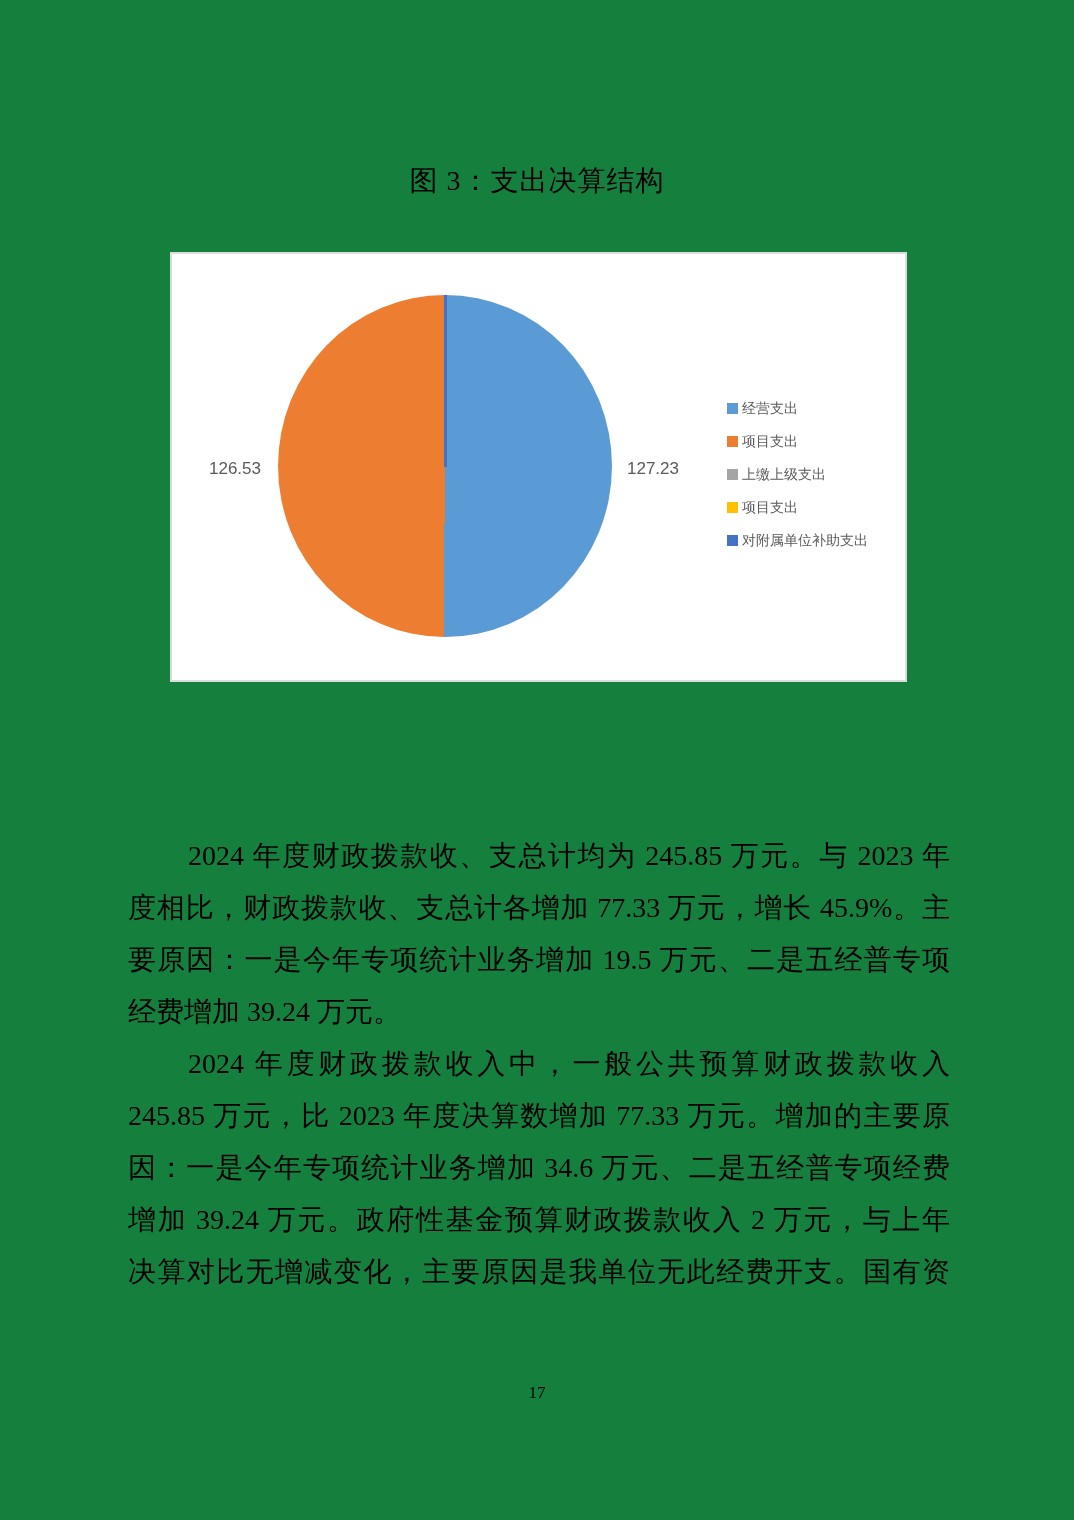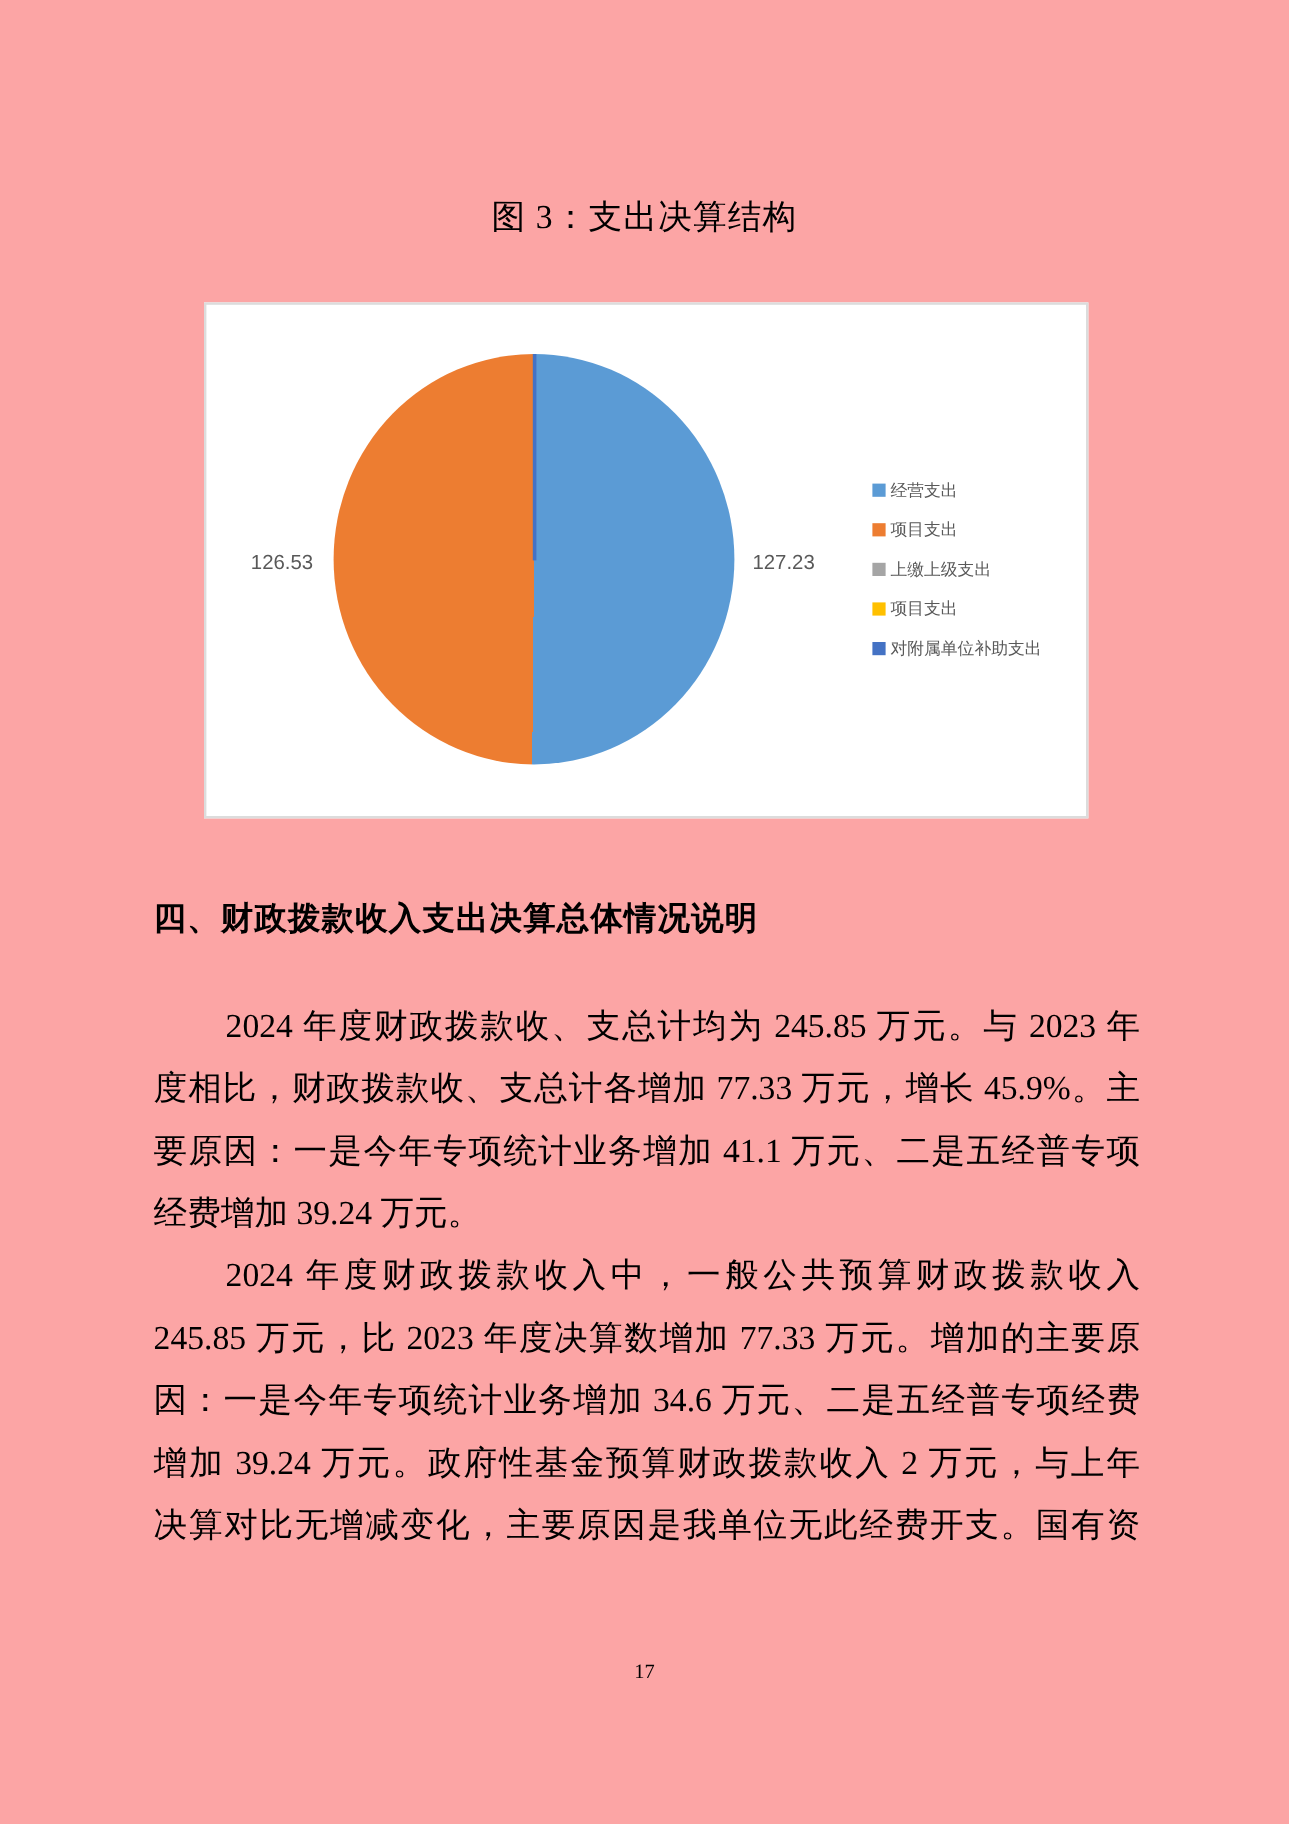"图 3：支出决算结构" #page { background: #fca5a5 -> #15803d }
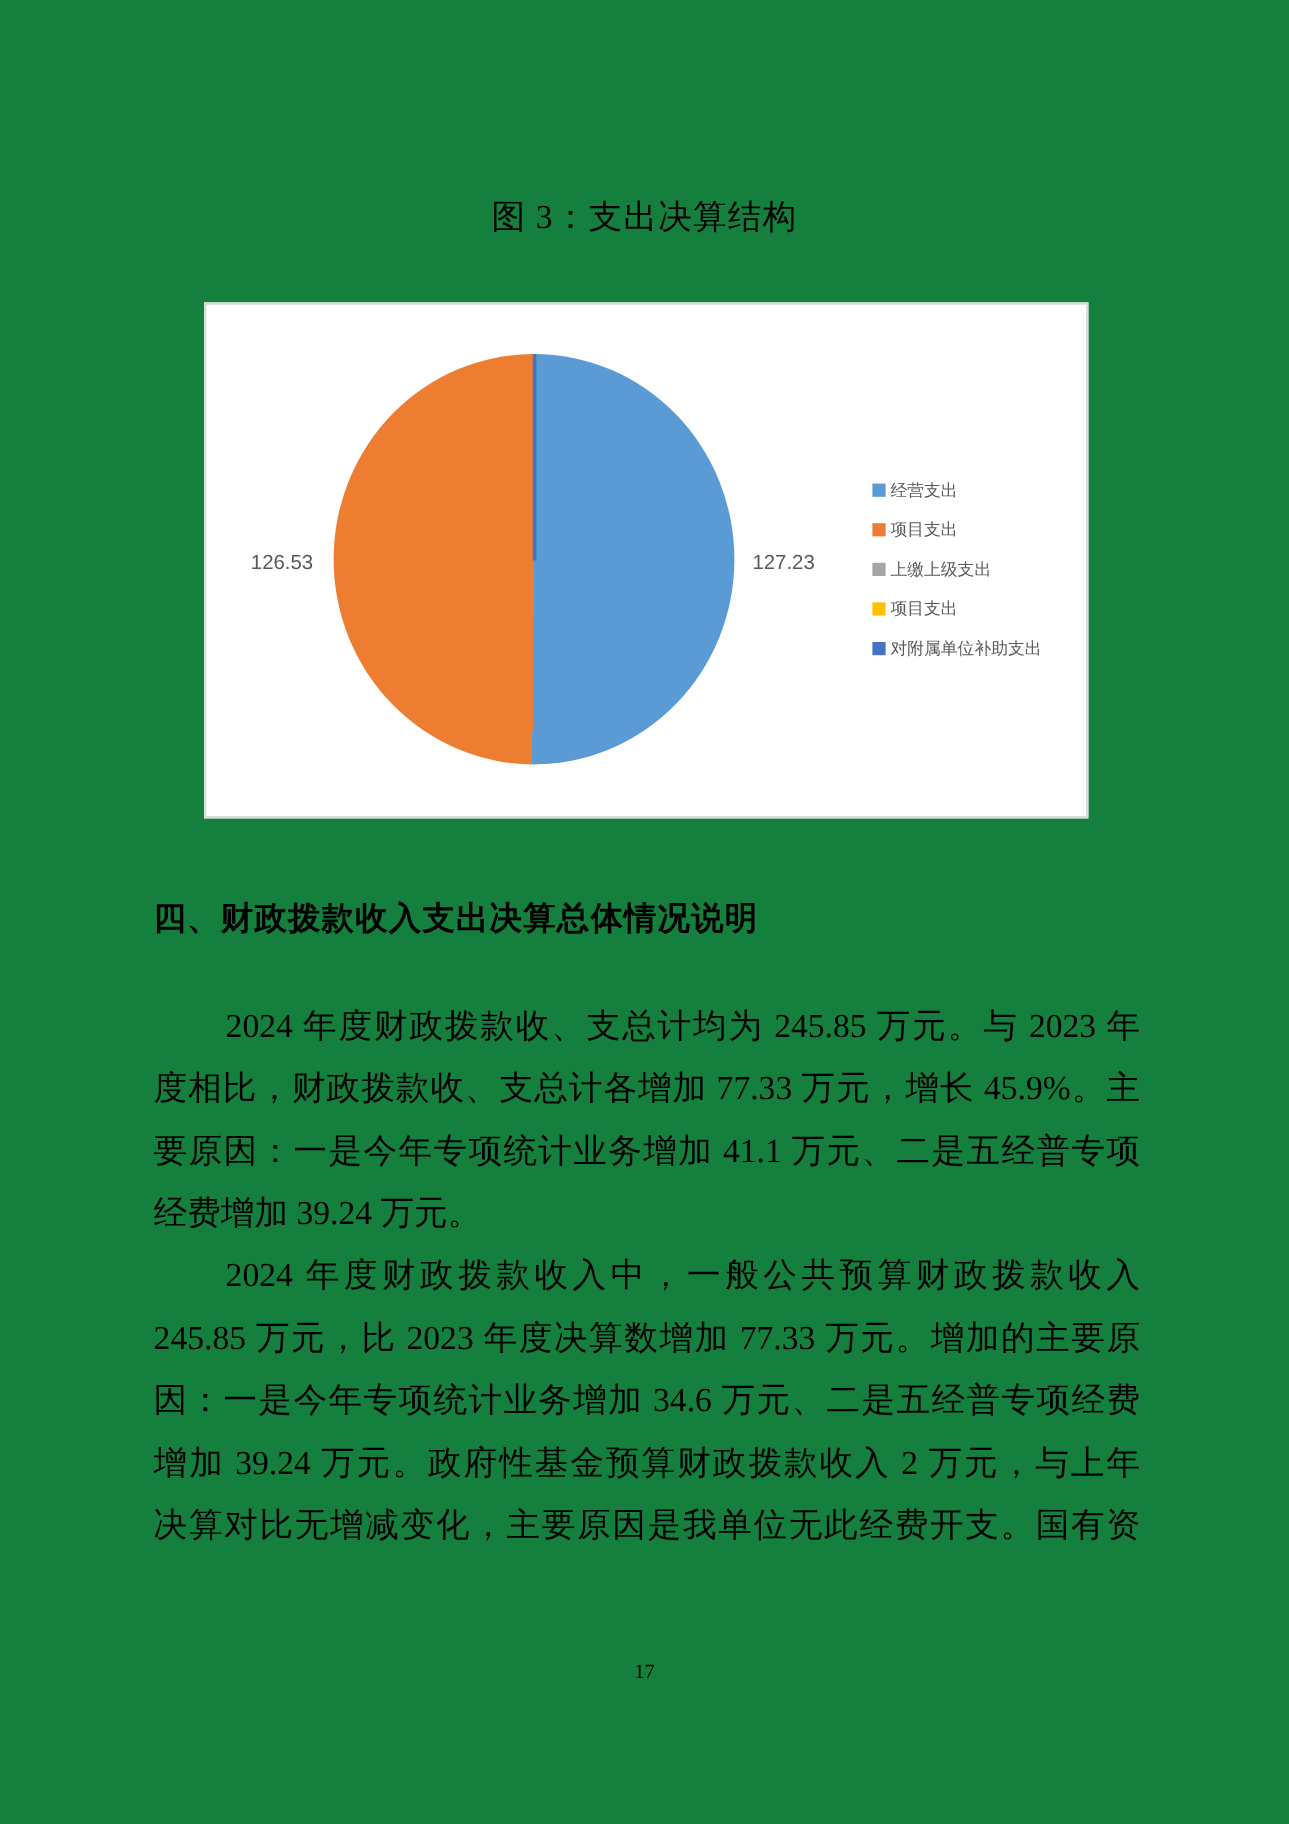"四、财政拨款收入支出决算总体情况说明" div.section-heading { html: <div>四、财政拨款收入支出决算总体情况说明</div> -> none }
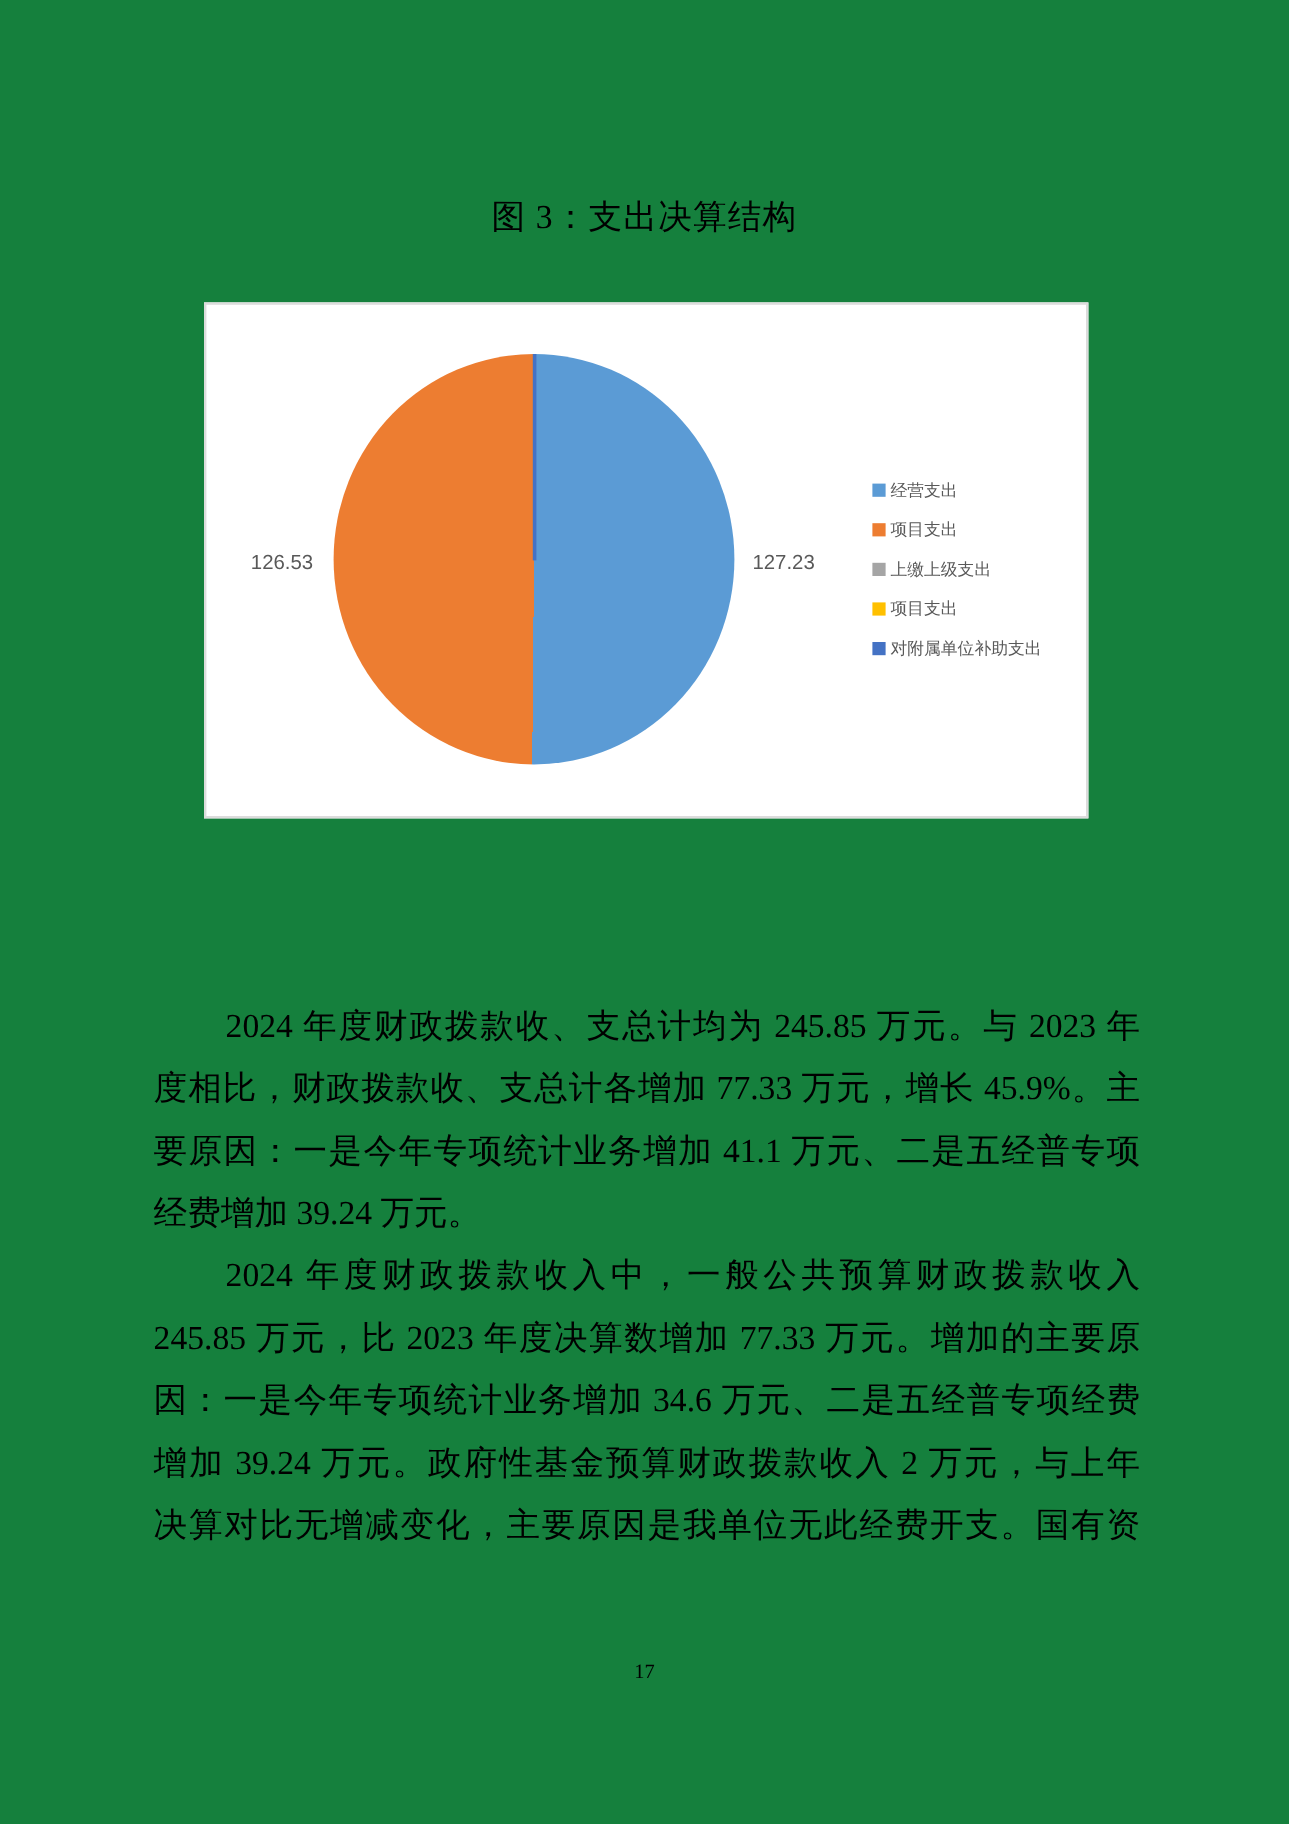"要原因：一是今年专项统计业务增加 41.1 万元、二是五经普专项" div.line { text: 41.1 -> 19.5 }
